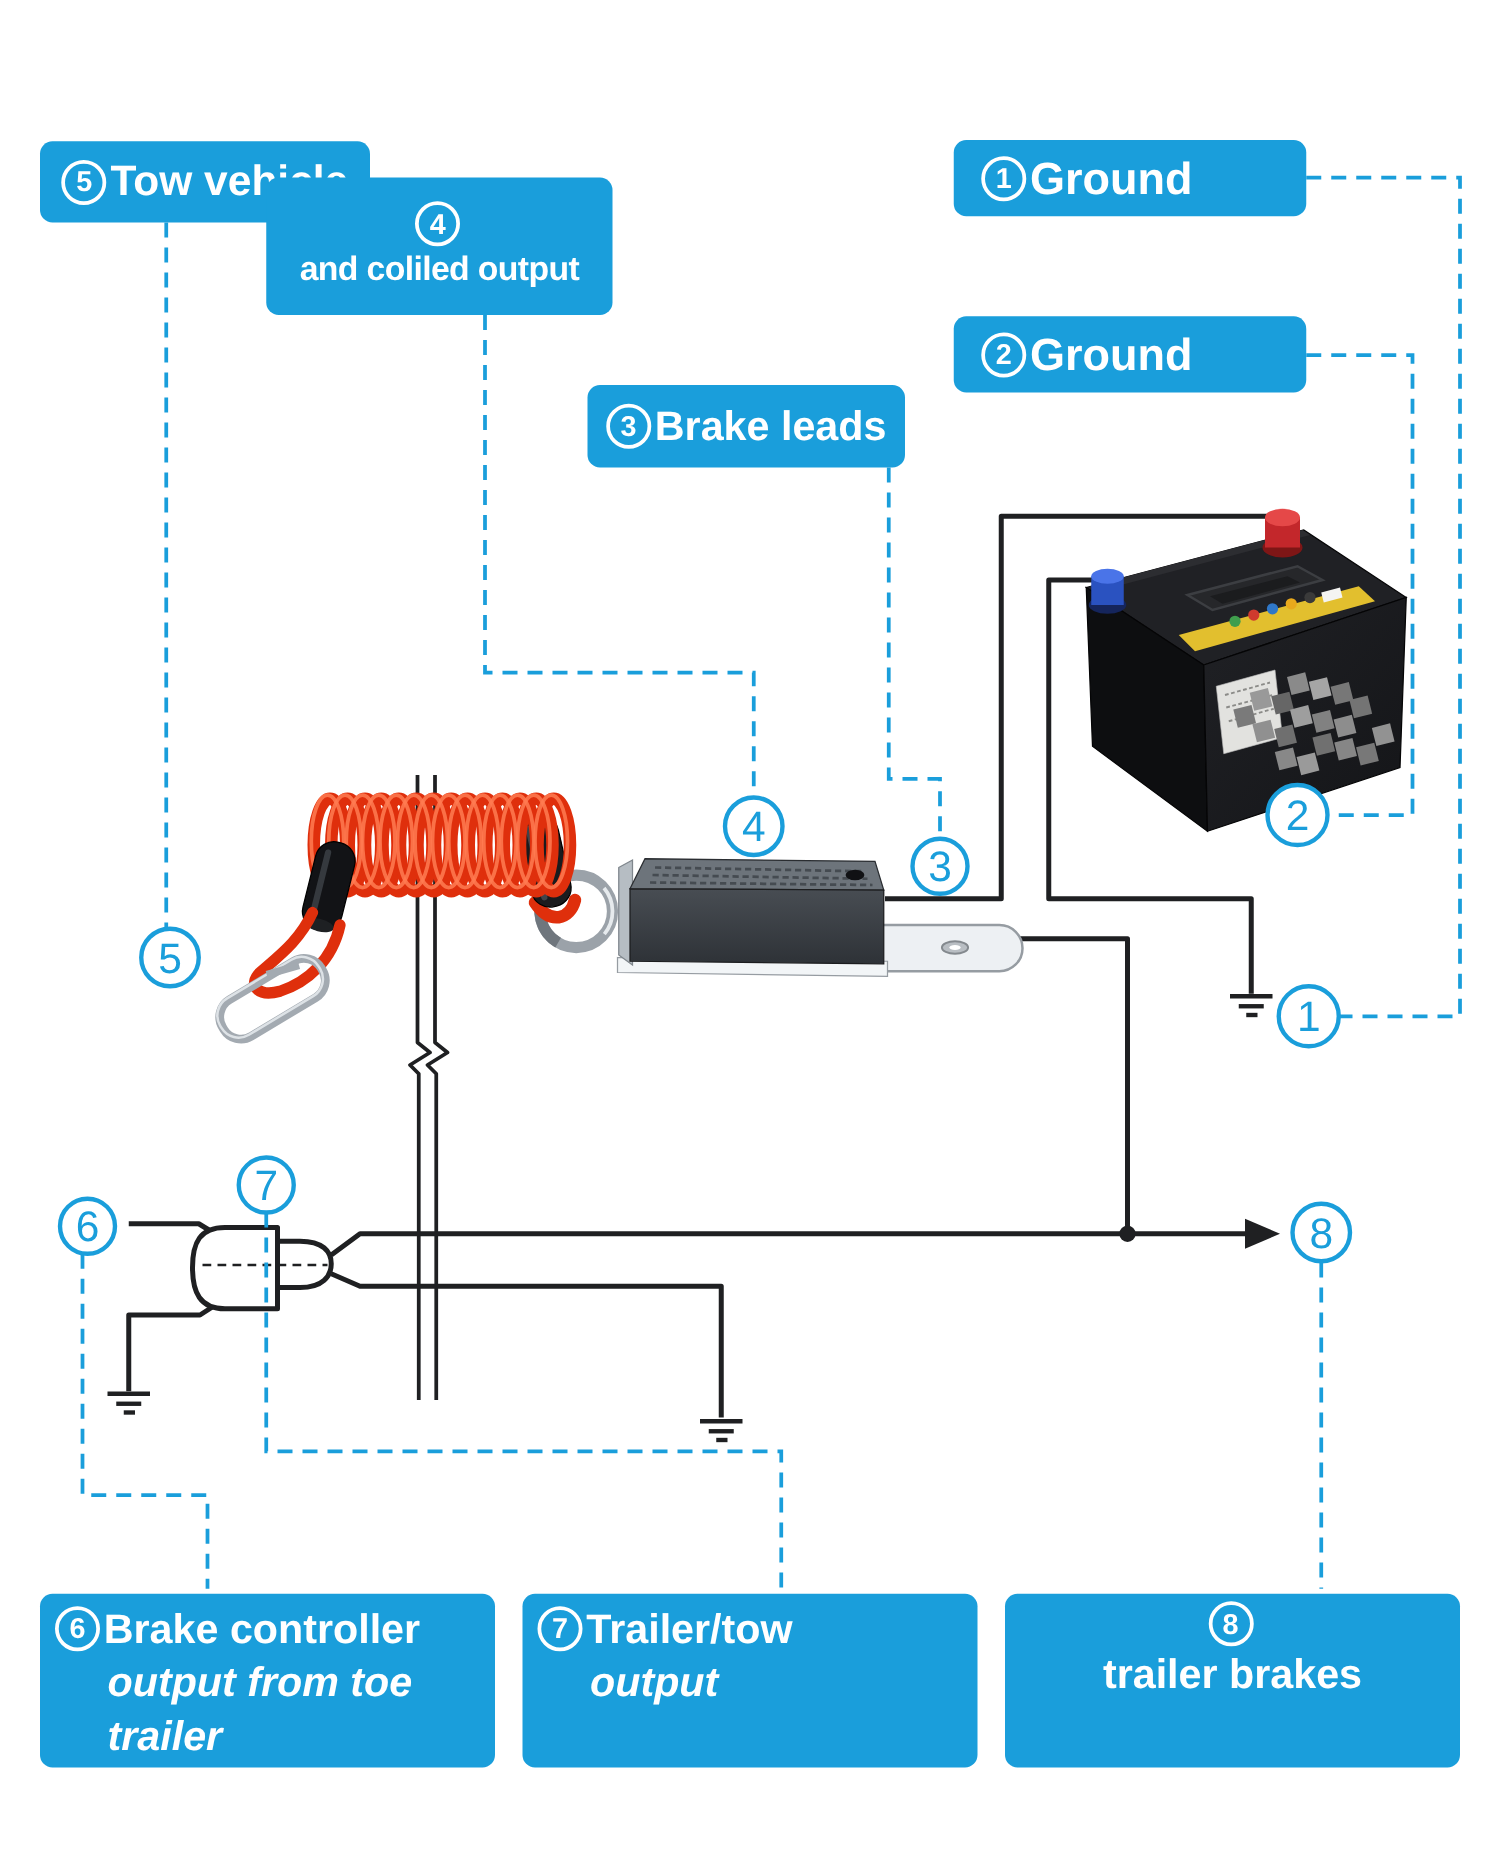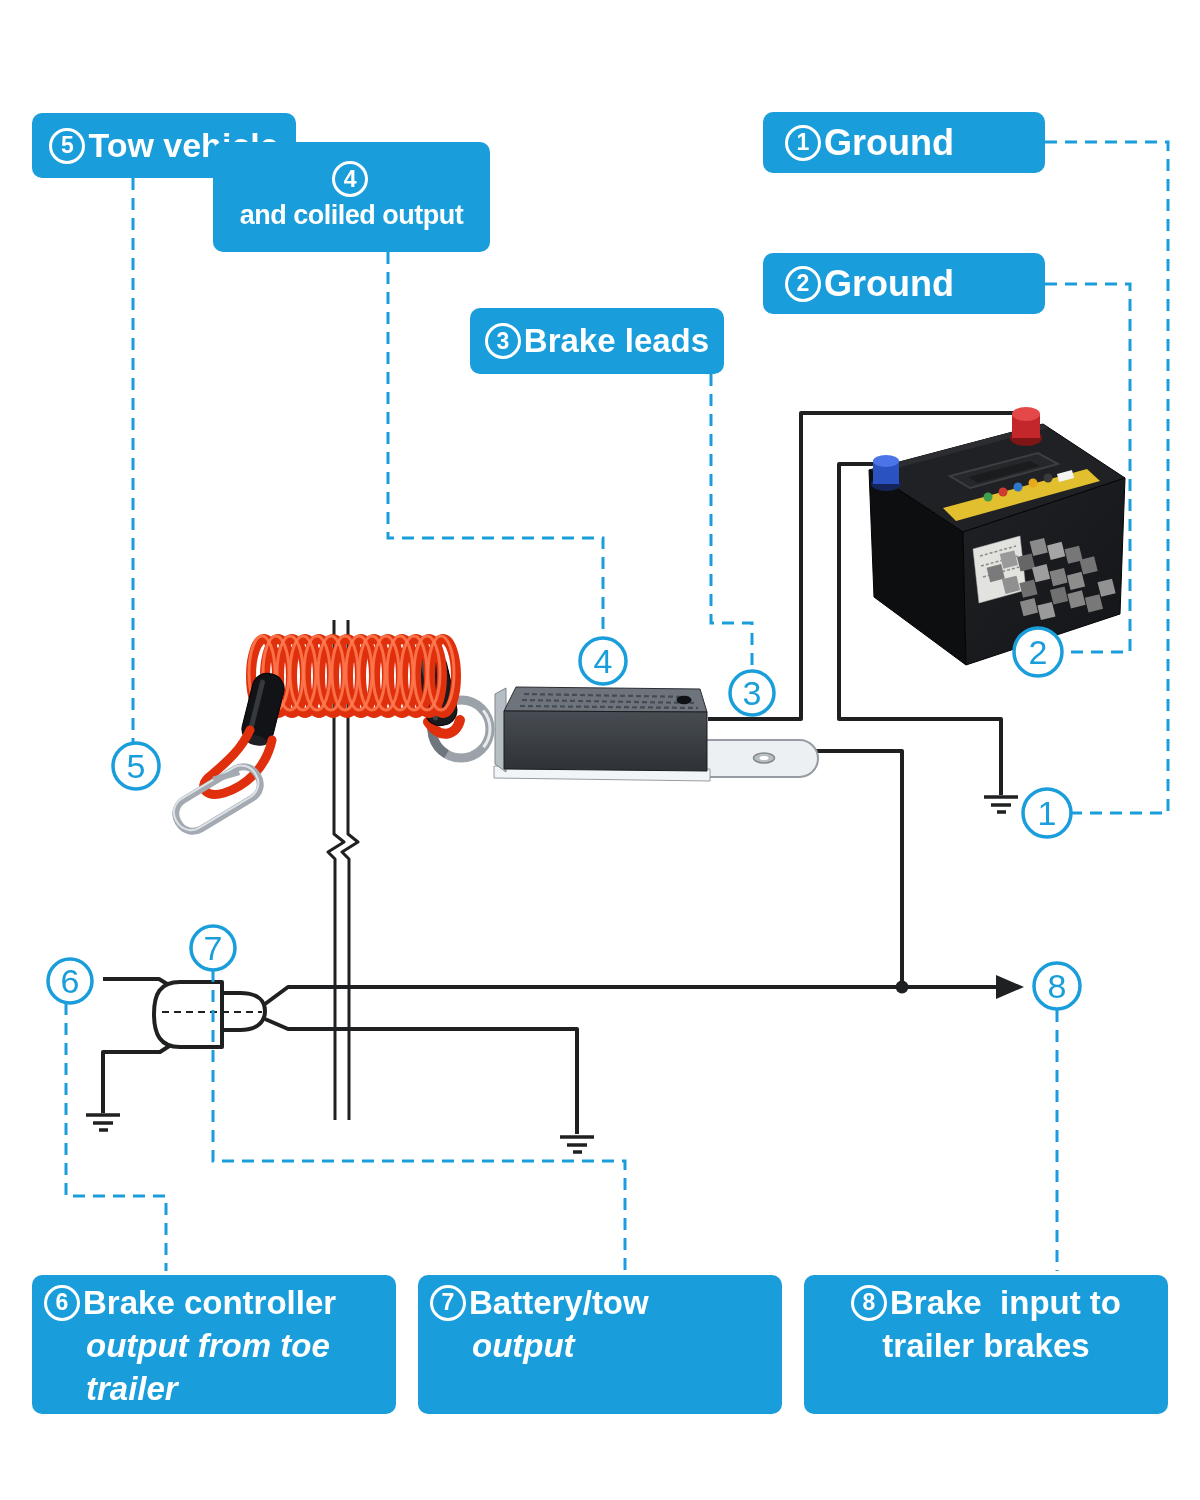"Battery/tow" span.t { text: Battery/tow -> Trailer/tow }
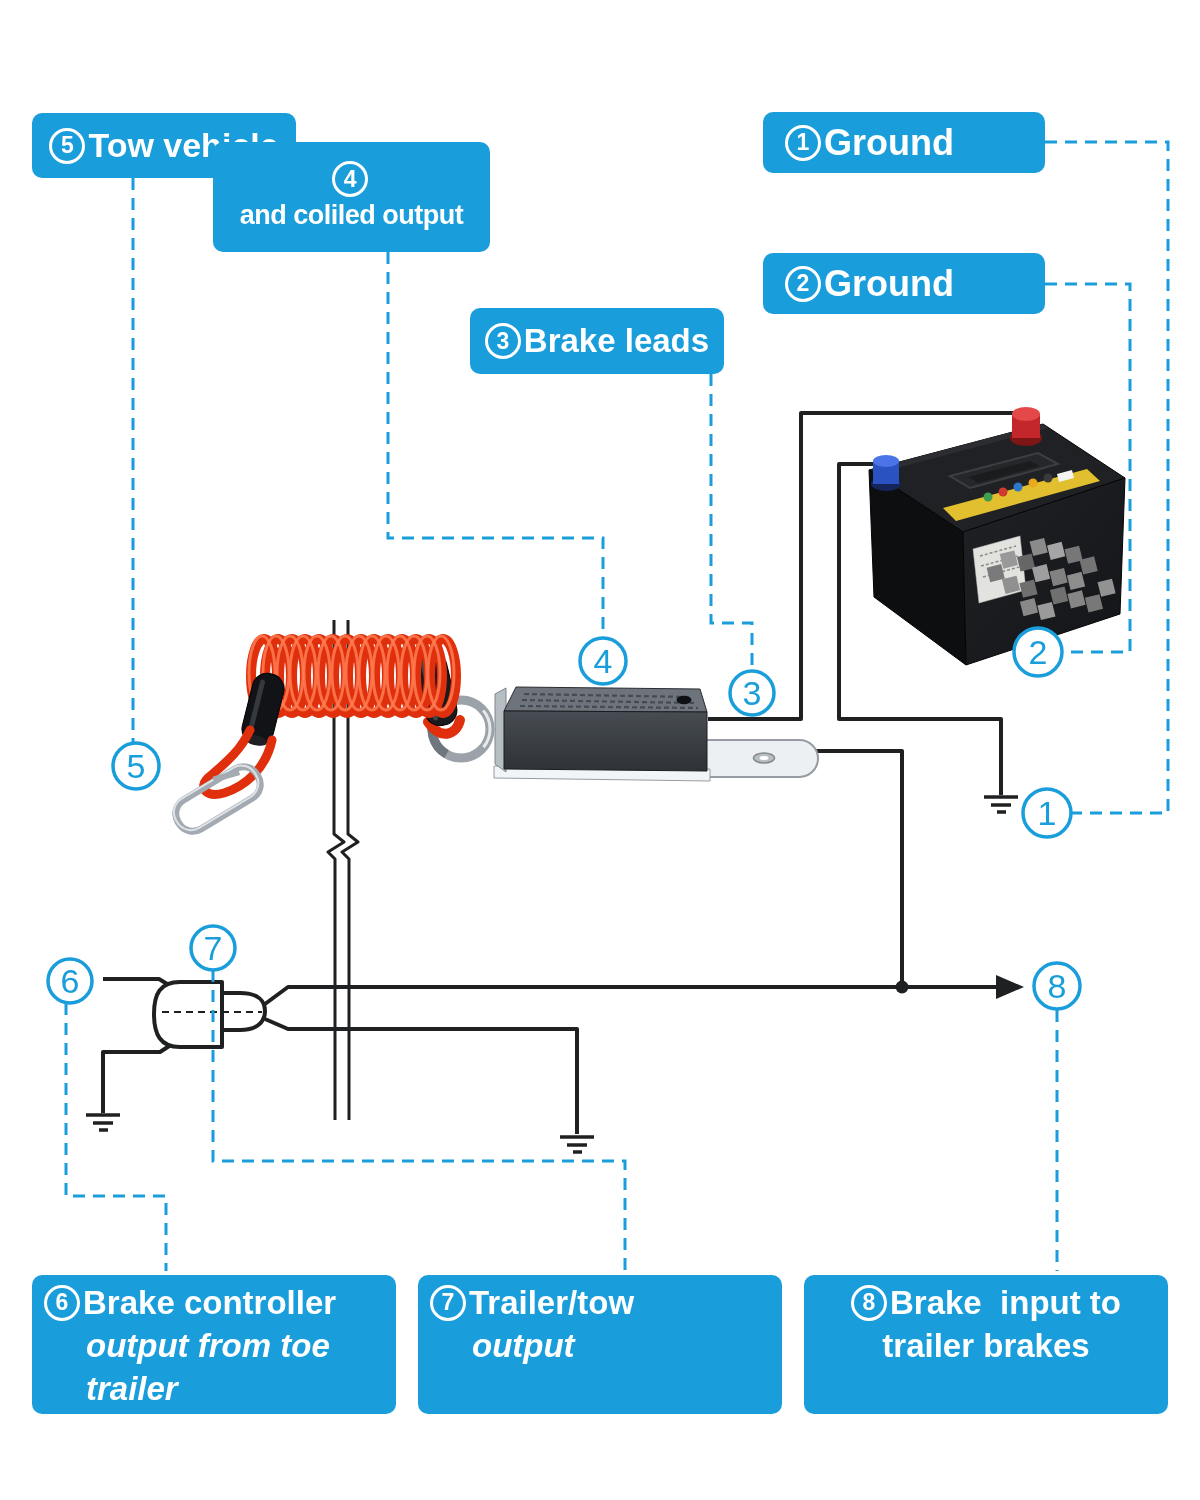"Brake input to" span.t { html: <span>Brake input to</span> -> none }
